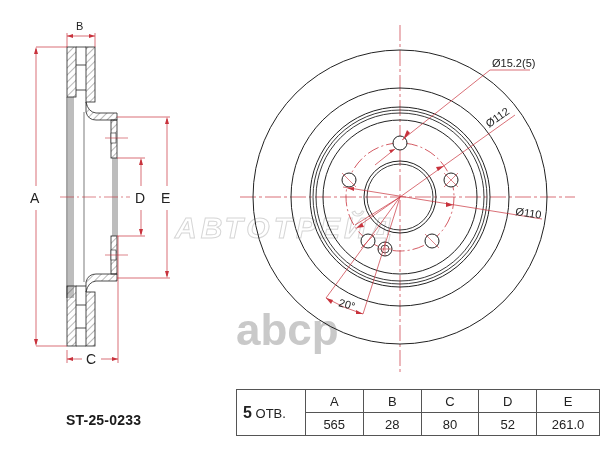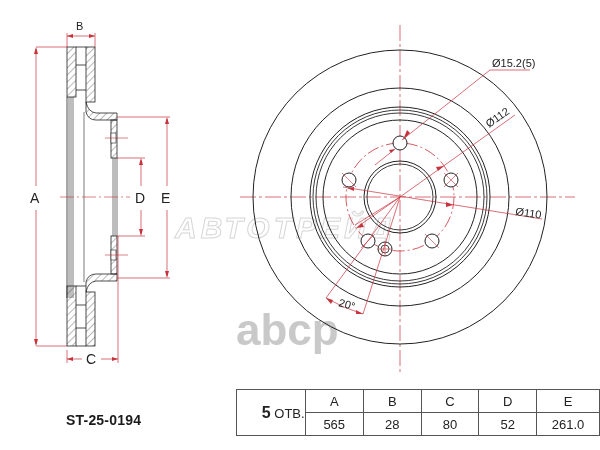"ST-25-0194" div.part-no { text: ST-25-0194 -> ST-25-0233 }
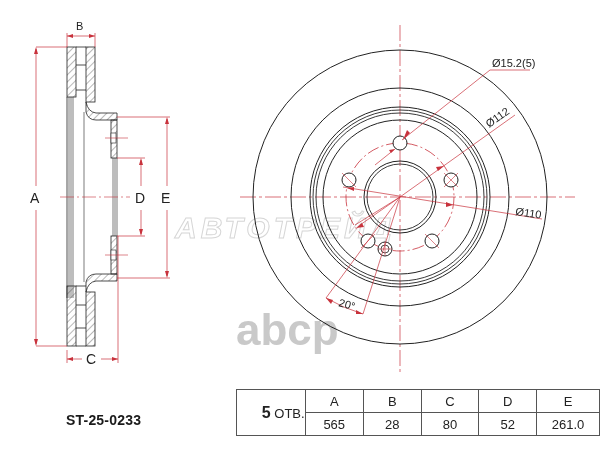"5 ОТВ." table.spec td.holes { text-align: right -> left }
